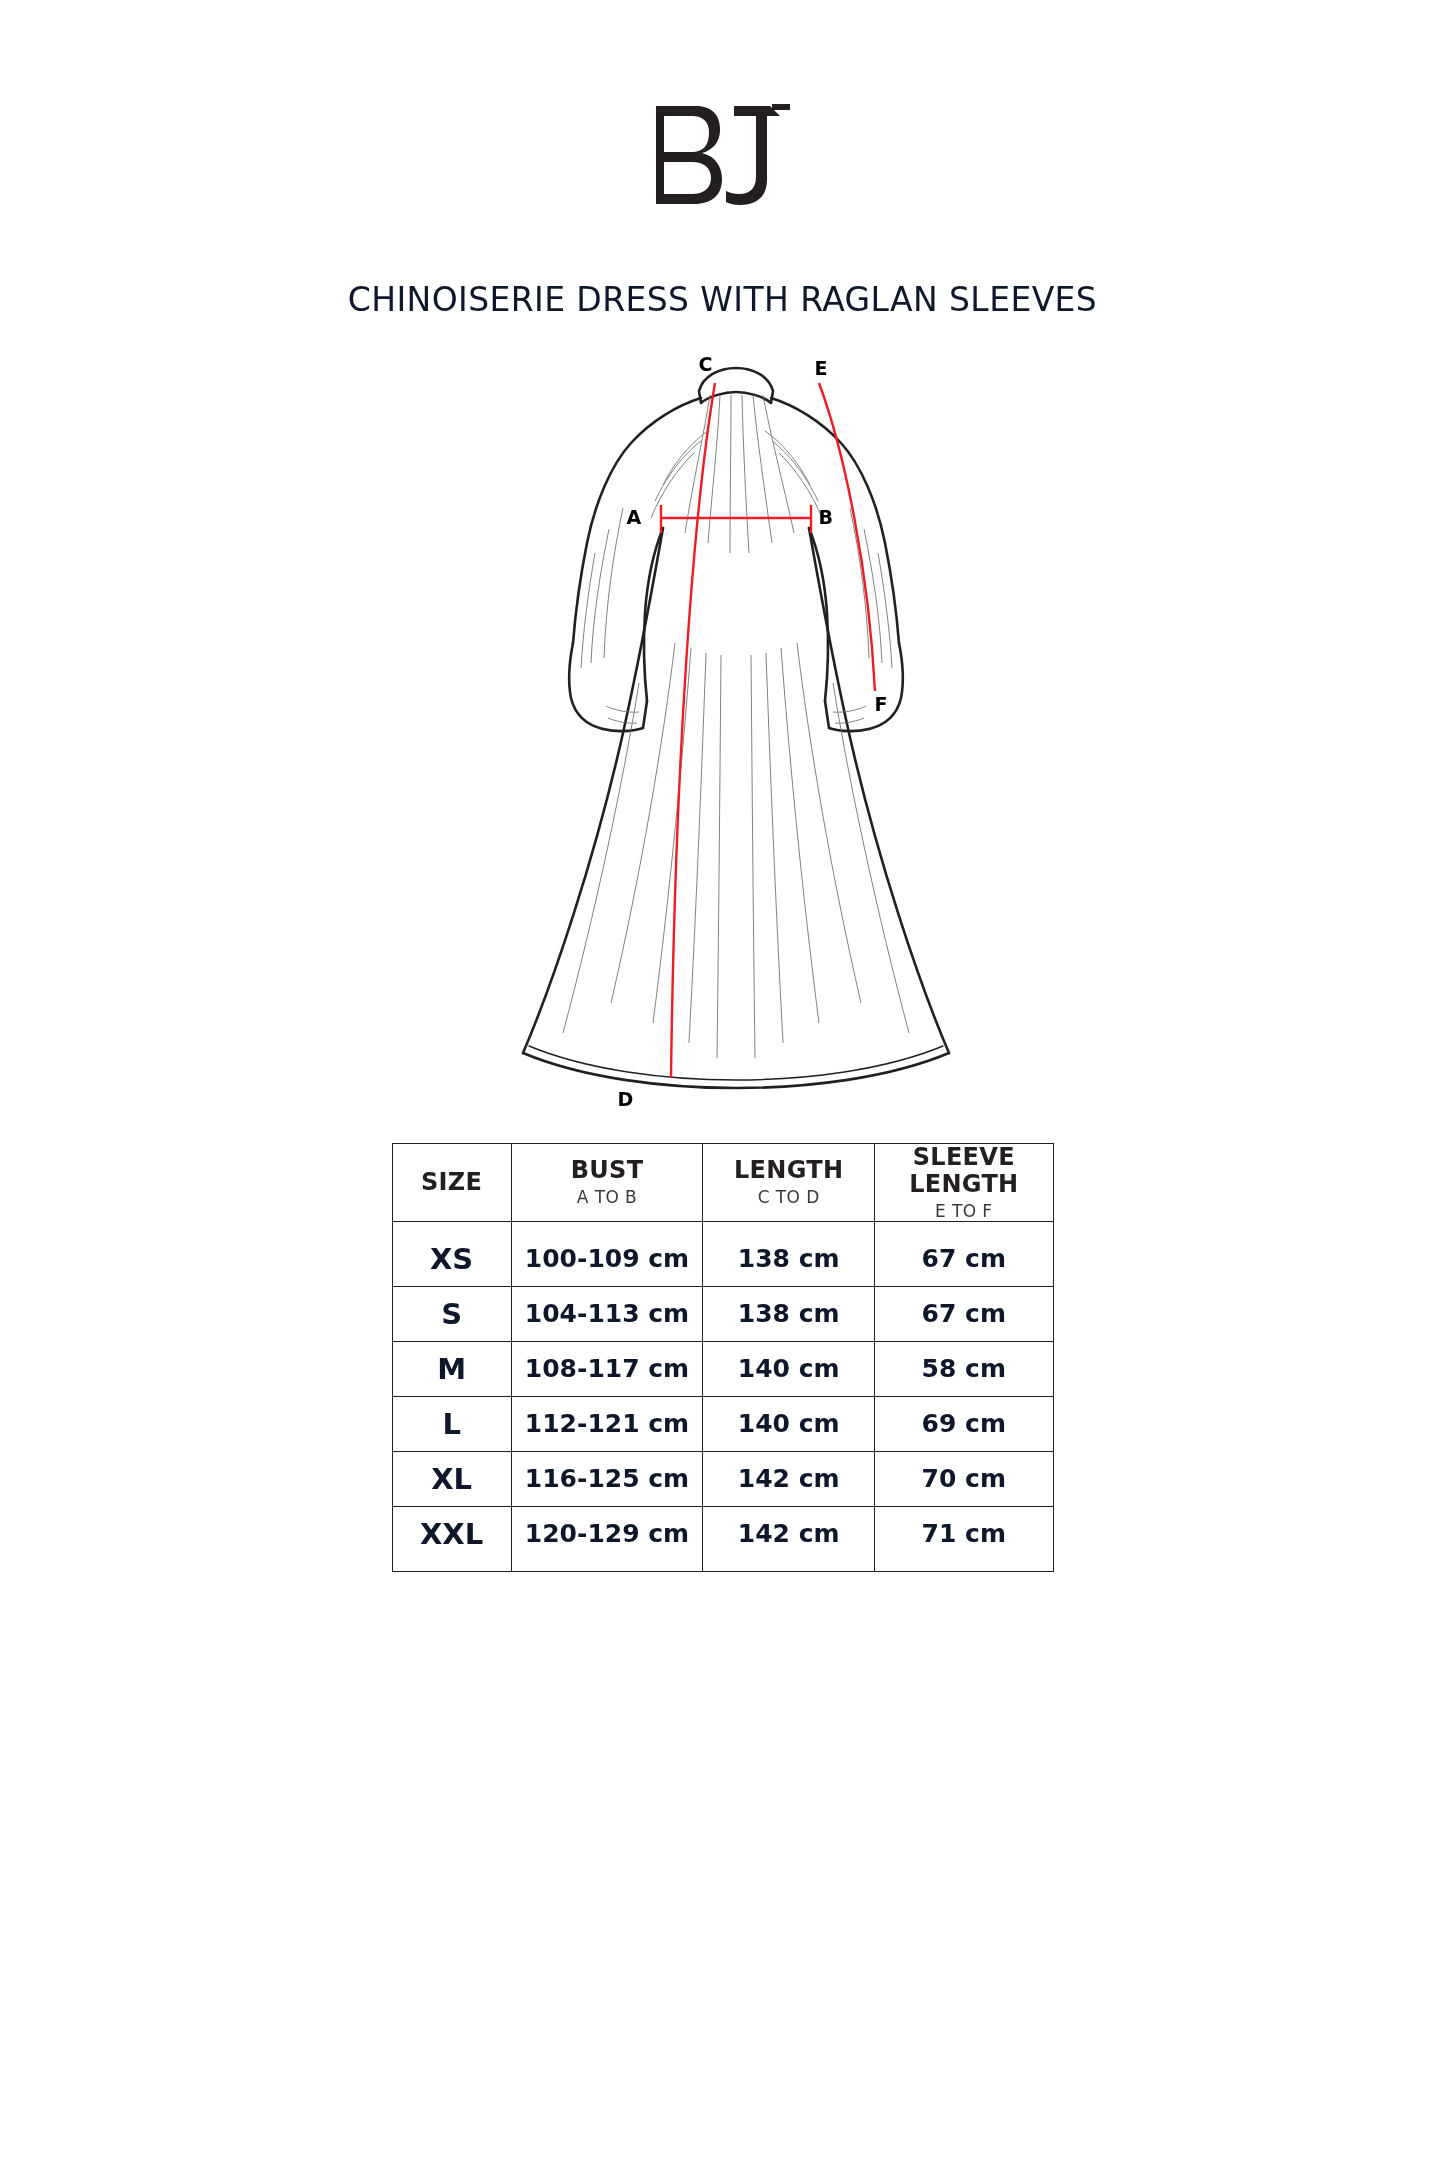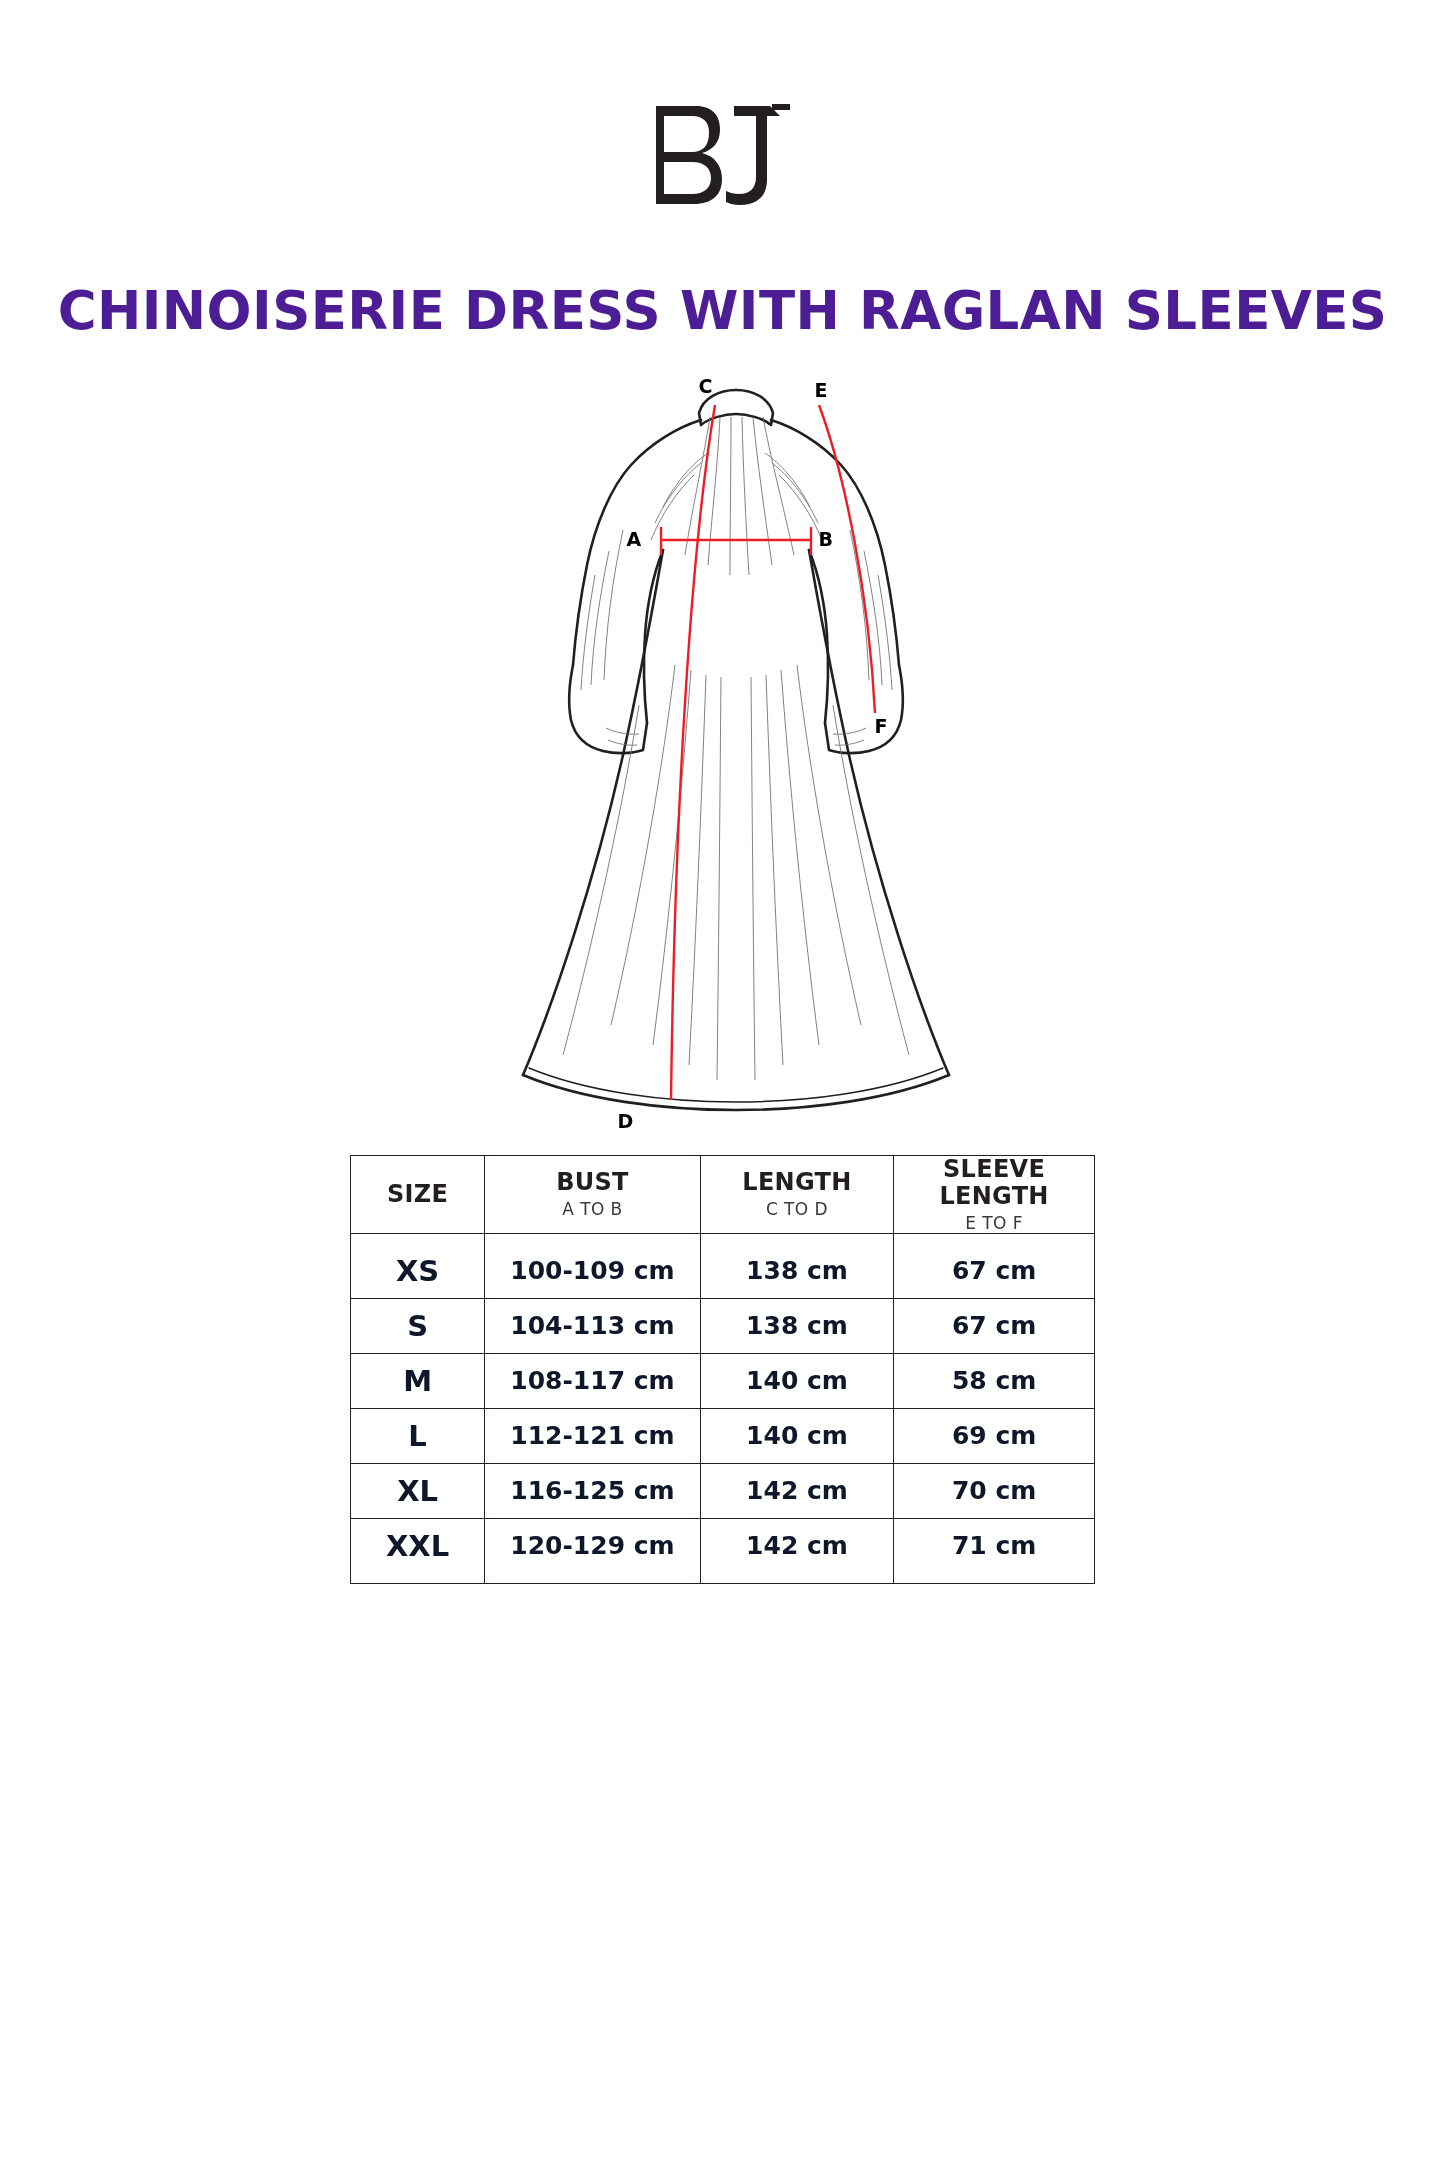"CHINOISERIE DRESS WITH RAGLAN SLEEVES" .title { color: #4c1d95 -> #0f172a; font-size: 53px -> 33px; font-weight: bold -> normal }
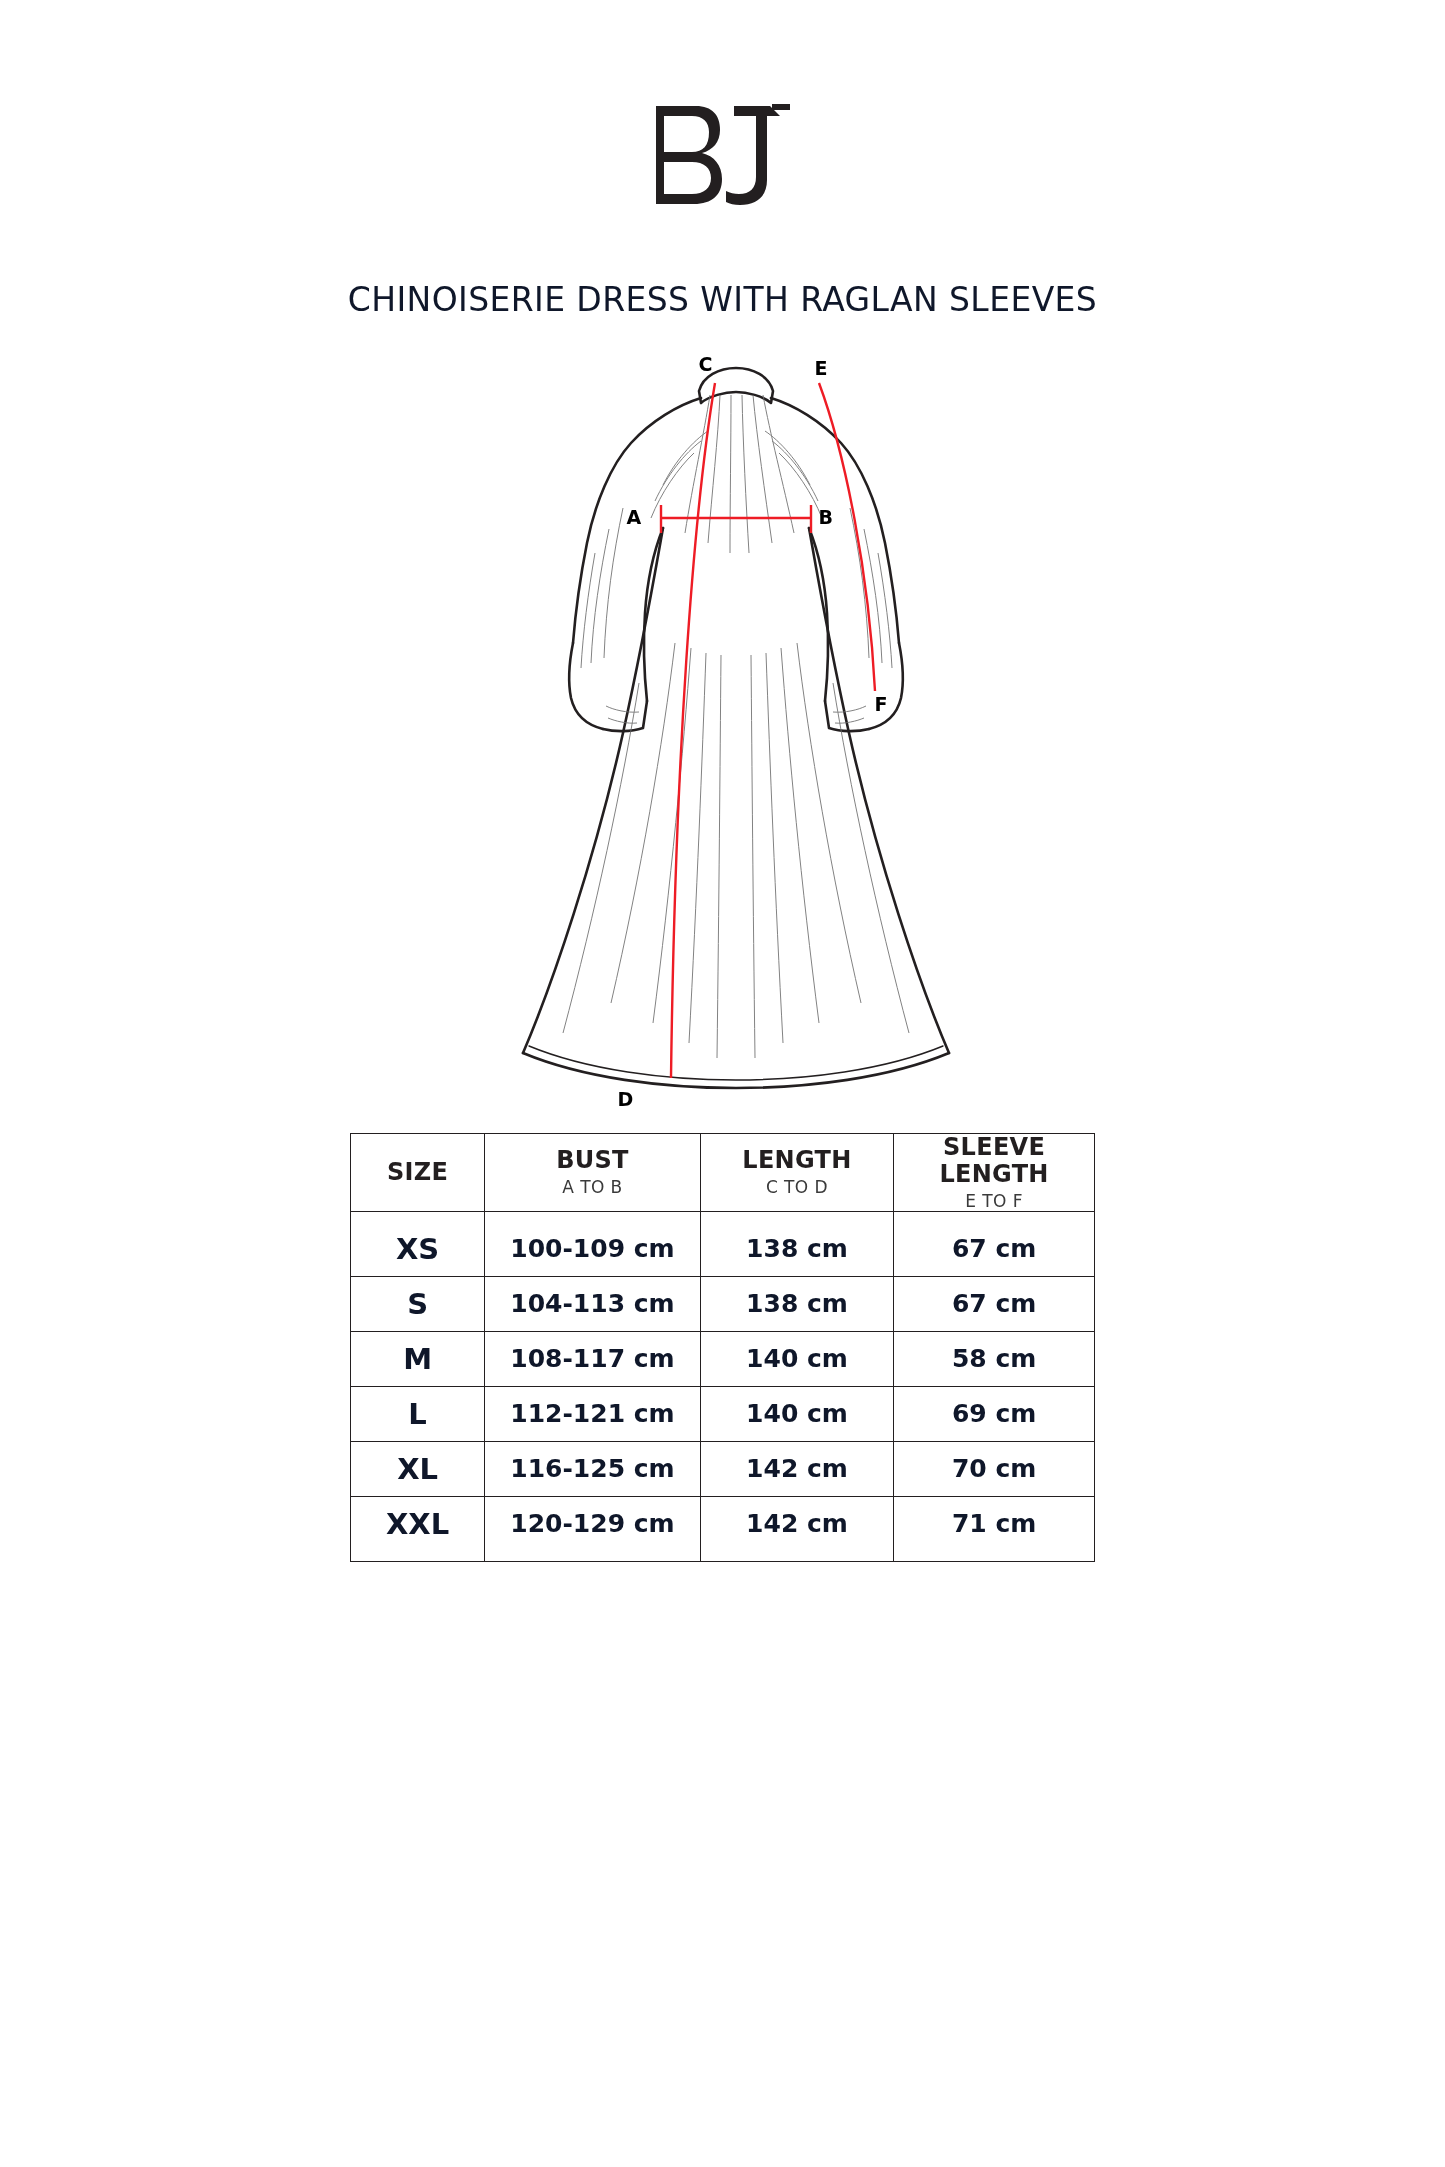"SIZE" .table-wrap { margin-top: 20px -> 30px; width: 745px -> 662px }
